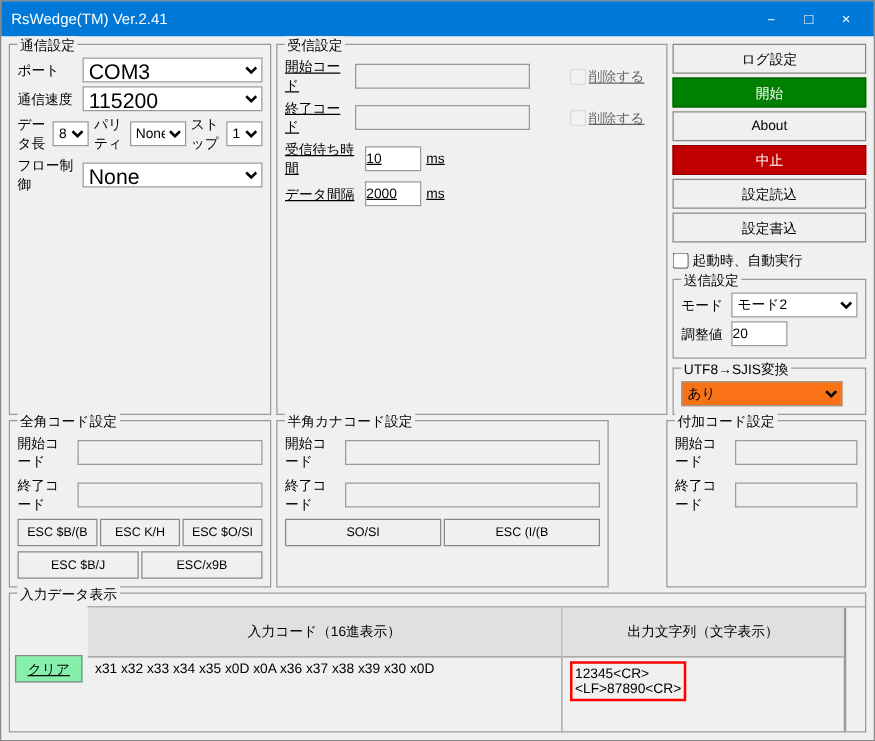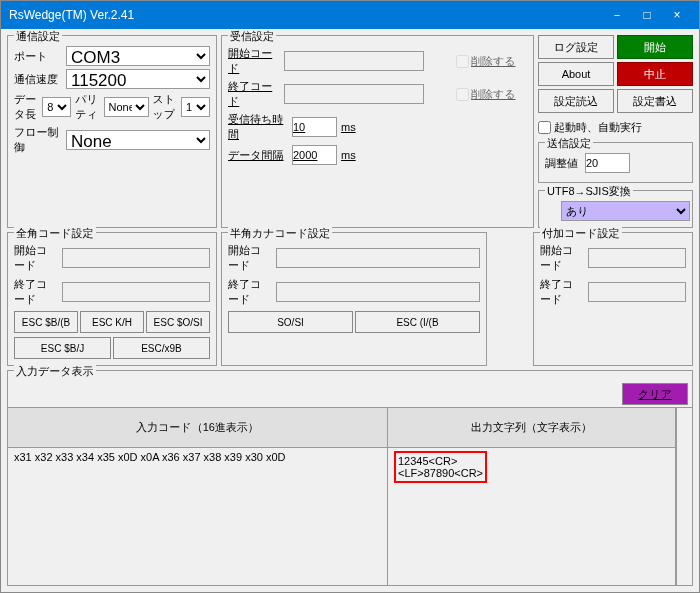"ログ設定" .btn-grid { grid-template-columns: 1fr 1fr -> 1fr }
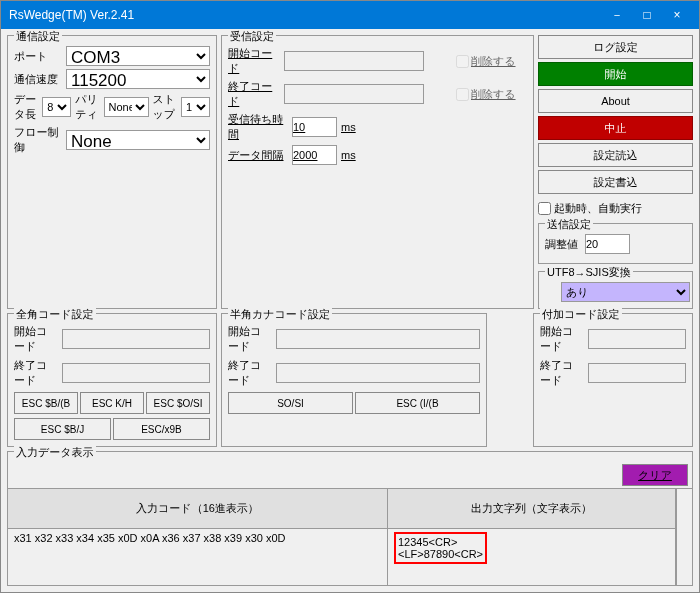"モード" div.send-row { html: none -> <div> <span>モード</span> <select> <option>モード2</option> </select> </div> }
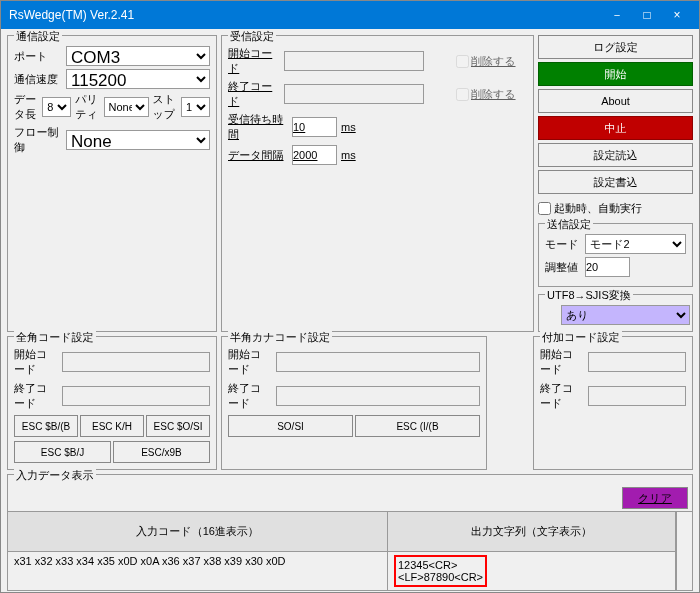"あり" .utf-select { background: #c4b5fd -> #f97316; margin-left: 16px -> none }
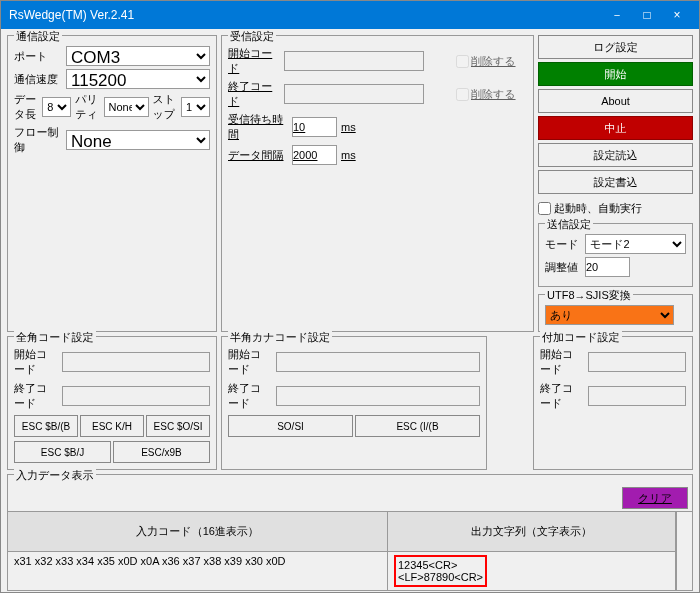"入力データ表示" .input-display { flex-direction: column -> row }
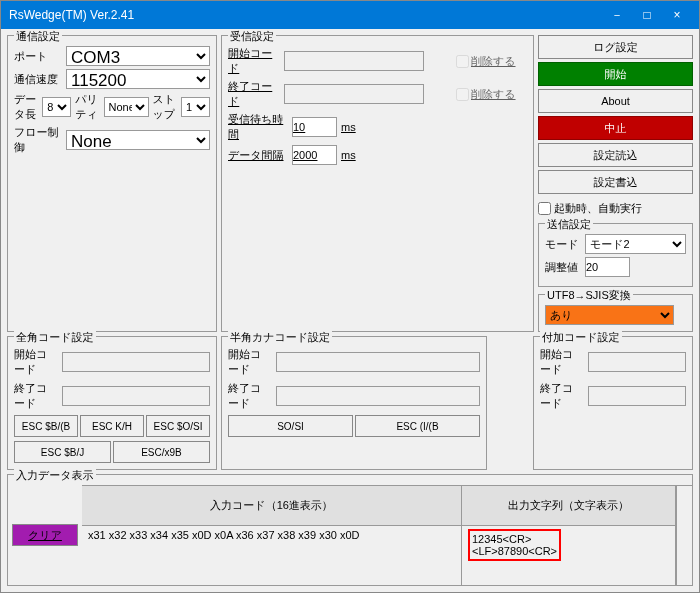"クリア" .clear-btn { background: #a21caf -> #86efac; width: 66px -> 54px }
